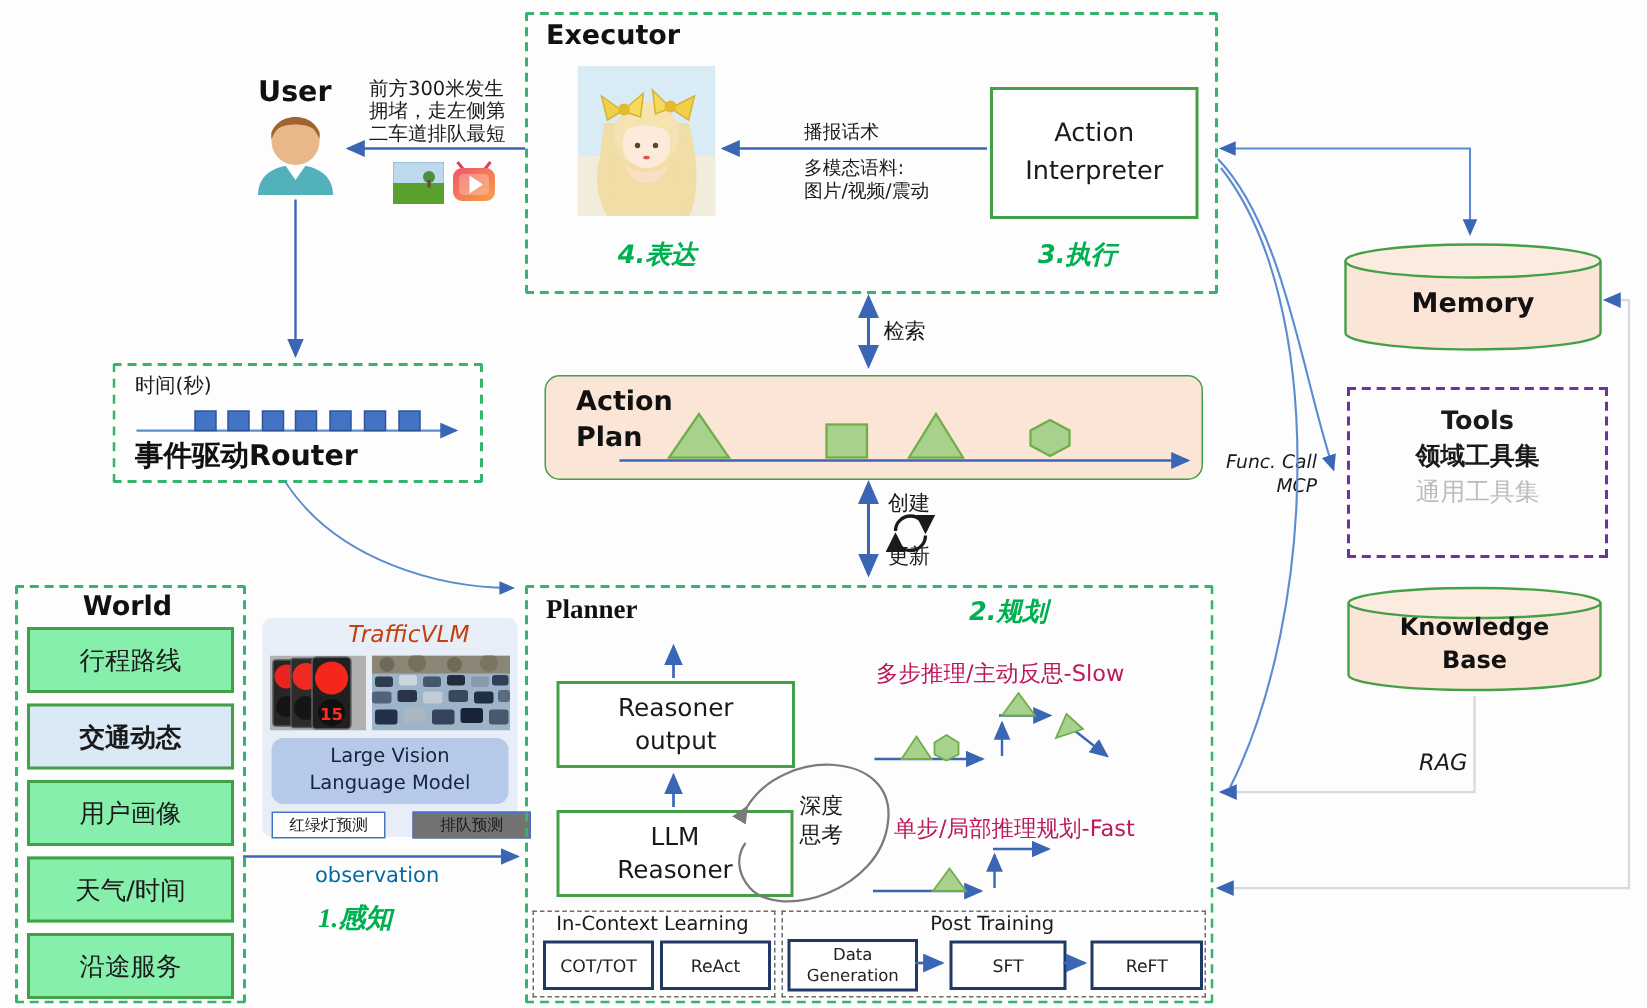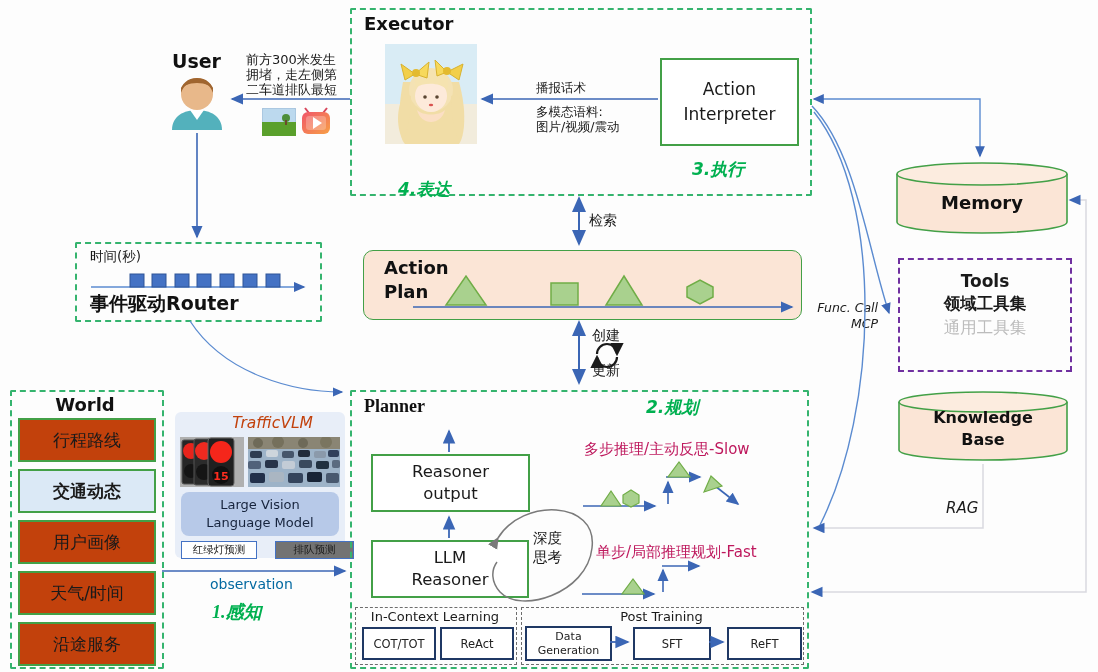"4.表达" div.abs { margin-top: 20px -> none; text-align: none -> center }
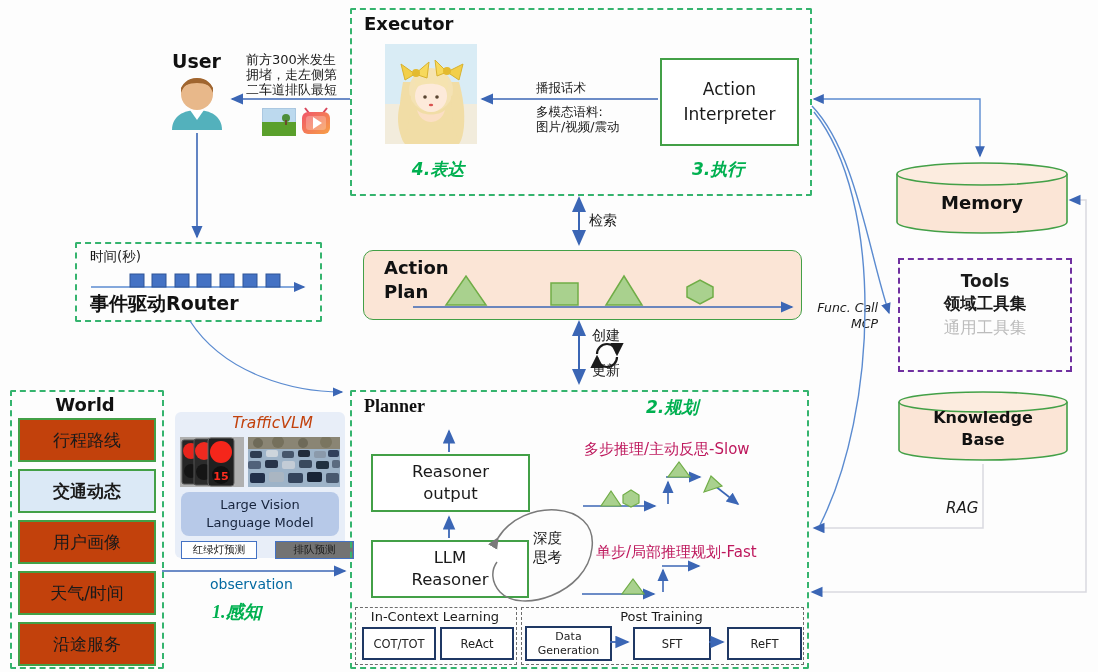"行程路线" .worlditem { background: #c2410c -> #86efac }
